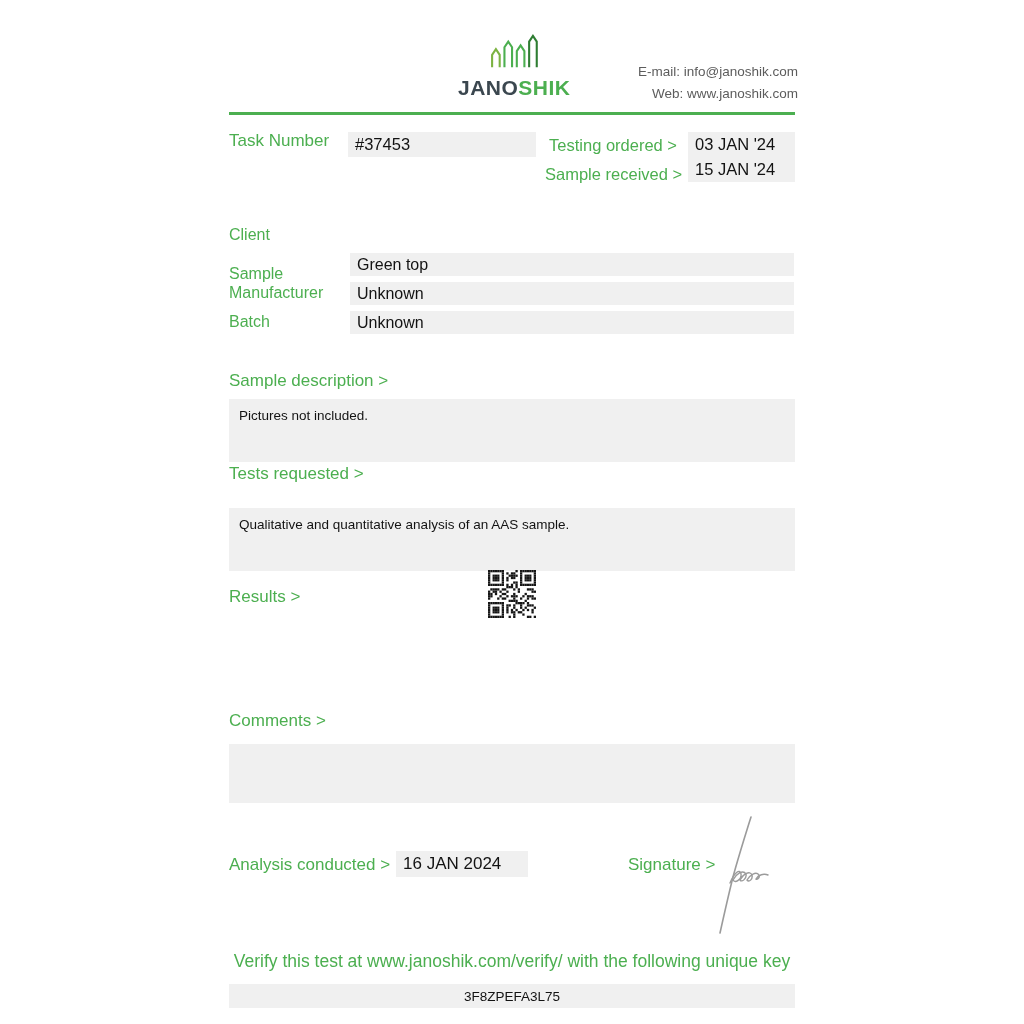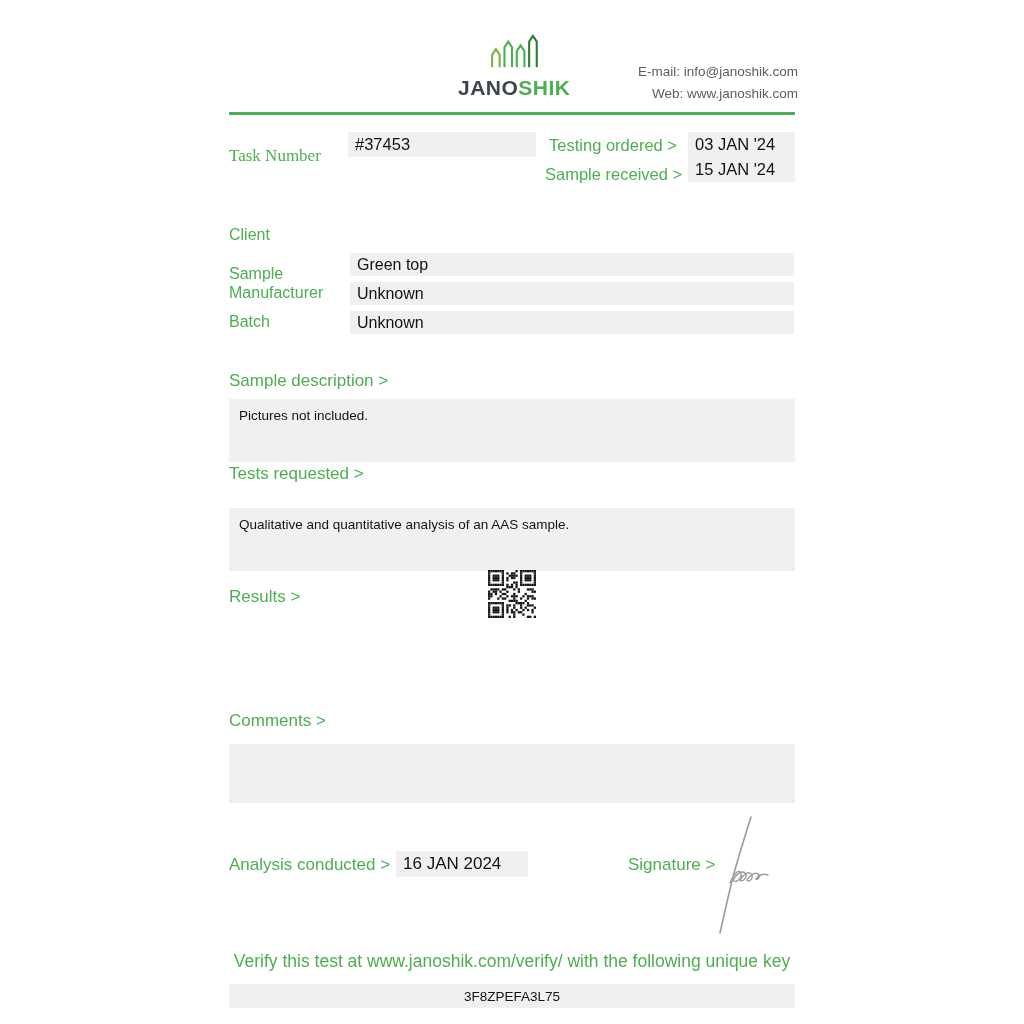"Task Number" .task-label { font-family: Liberation Serif, serif -> none; top: 146px -> 131px }
